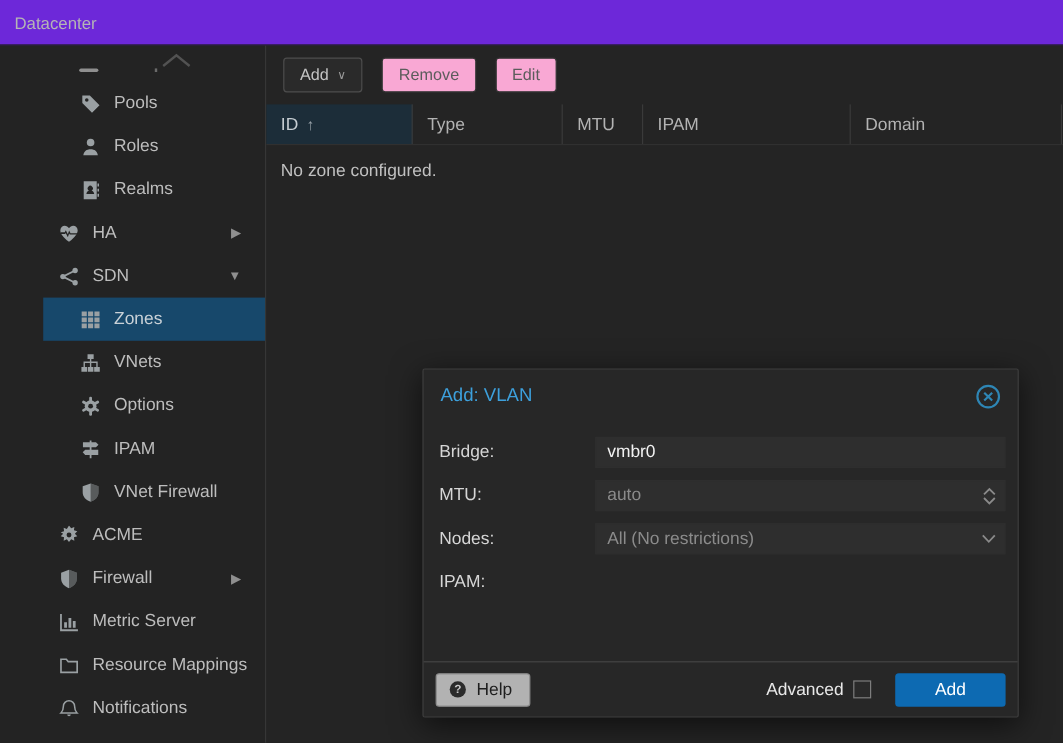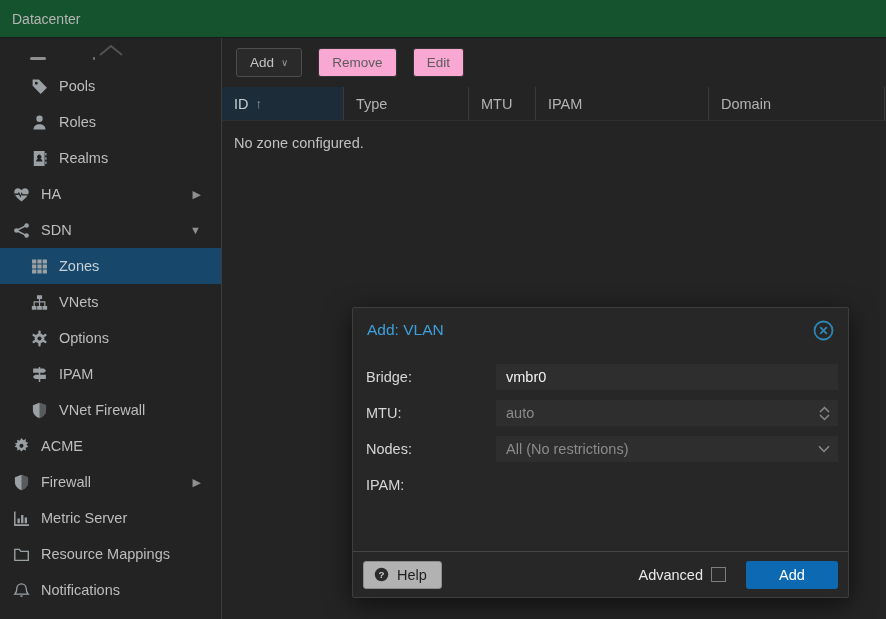"Datacenter" .topbar { background: #14532d -> #6d28d9 }
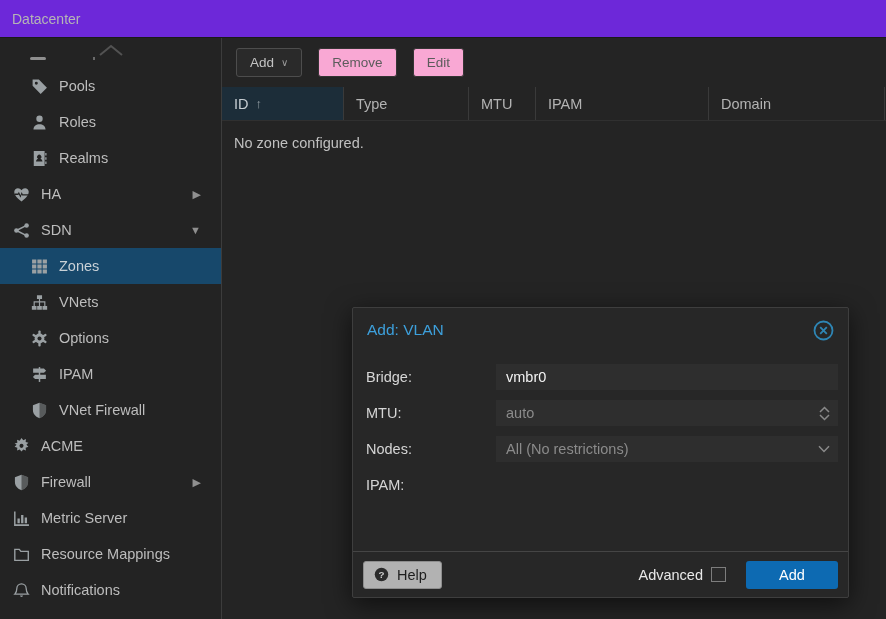"Pools" .sidebar { padding-left: none -> 36px }
